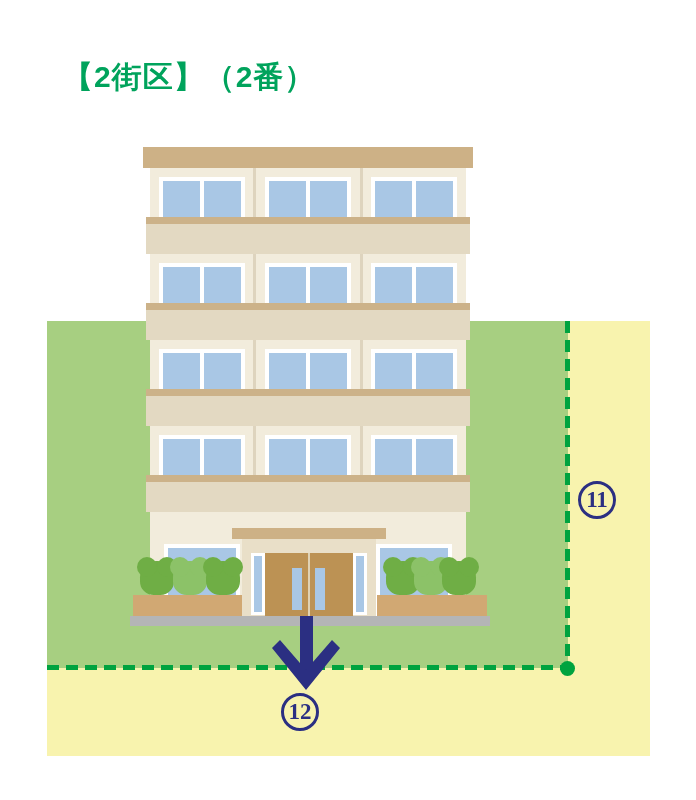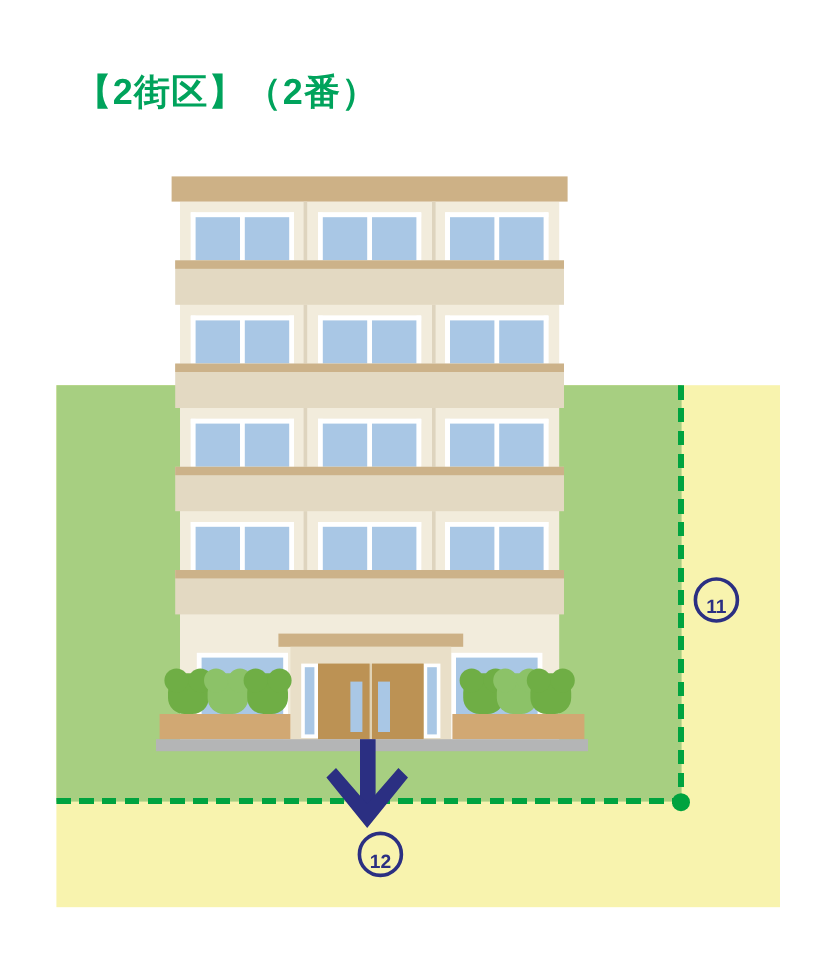"11" .badge { align-items: flex-end -> center; font-family: none -> Liberation Serif, serif; font-size: 16px -> 23px }
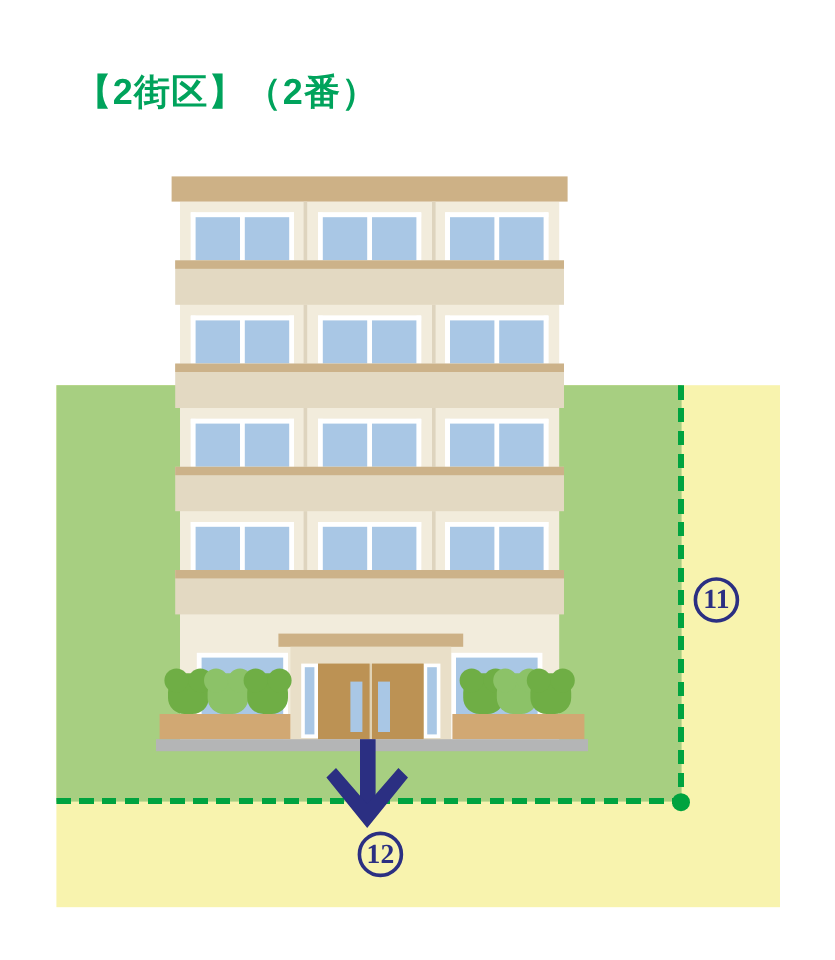"12" .badge-exit { left: 298px -> 281px }
